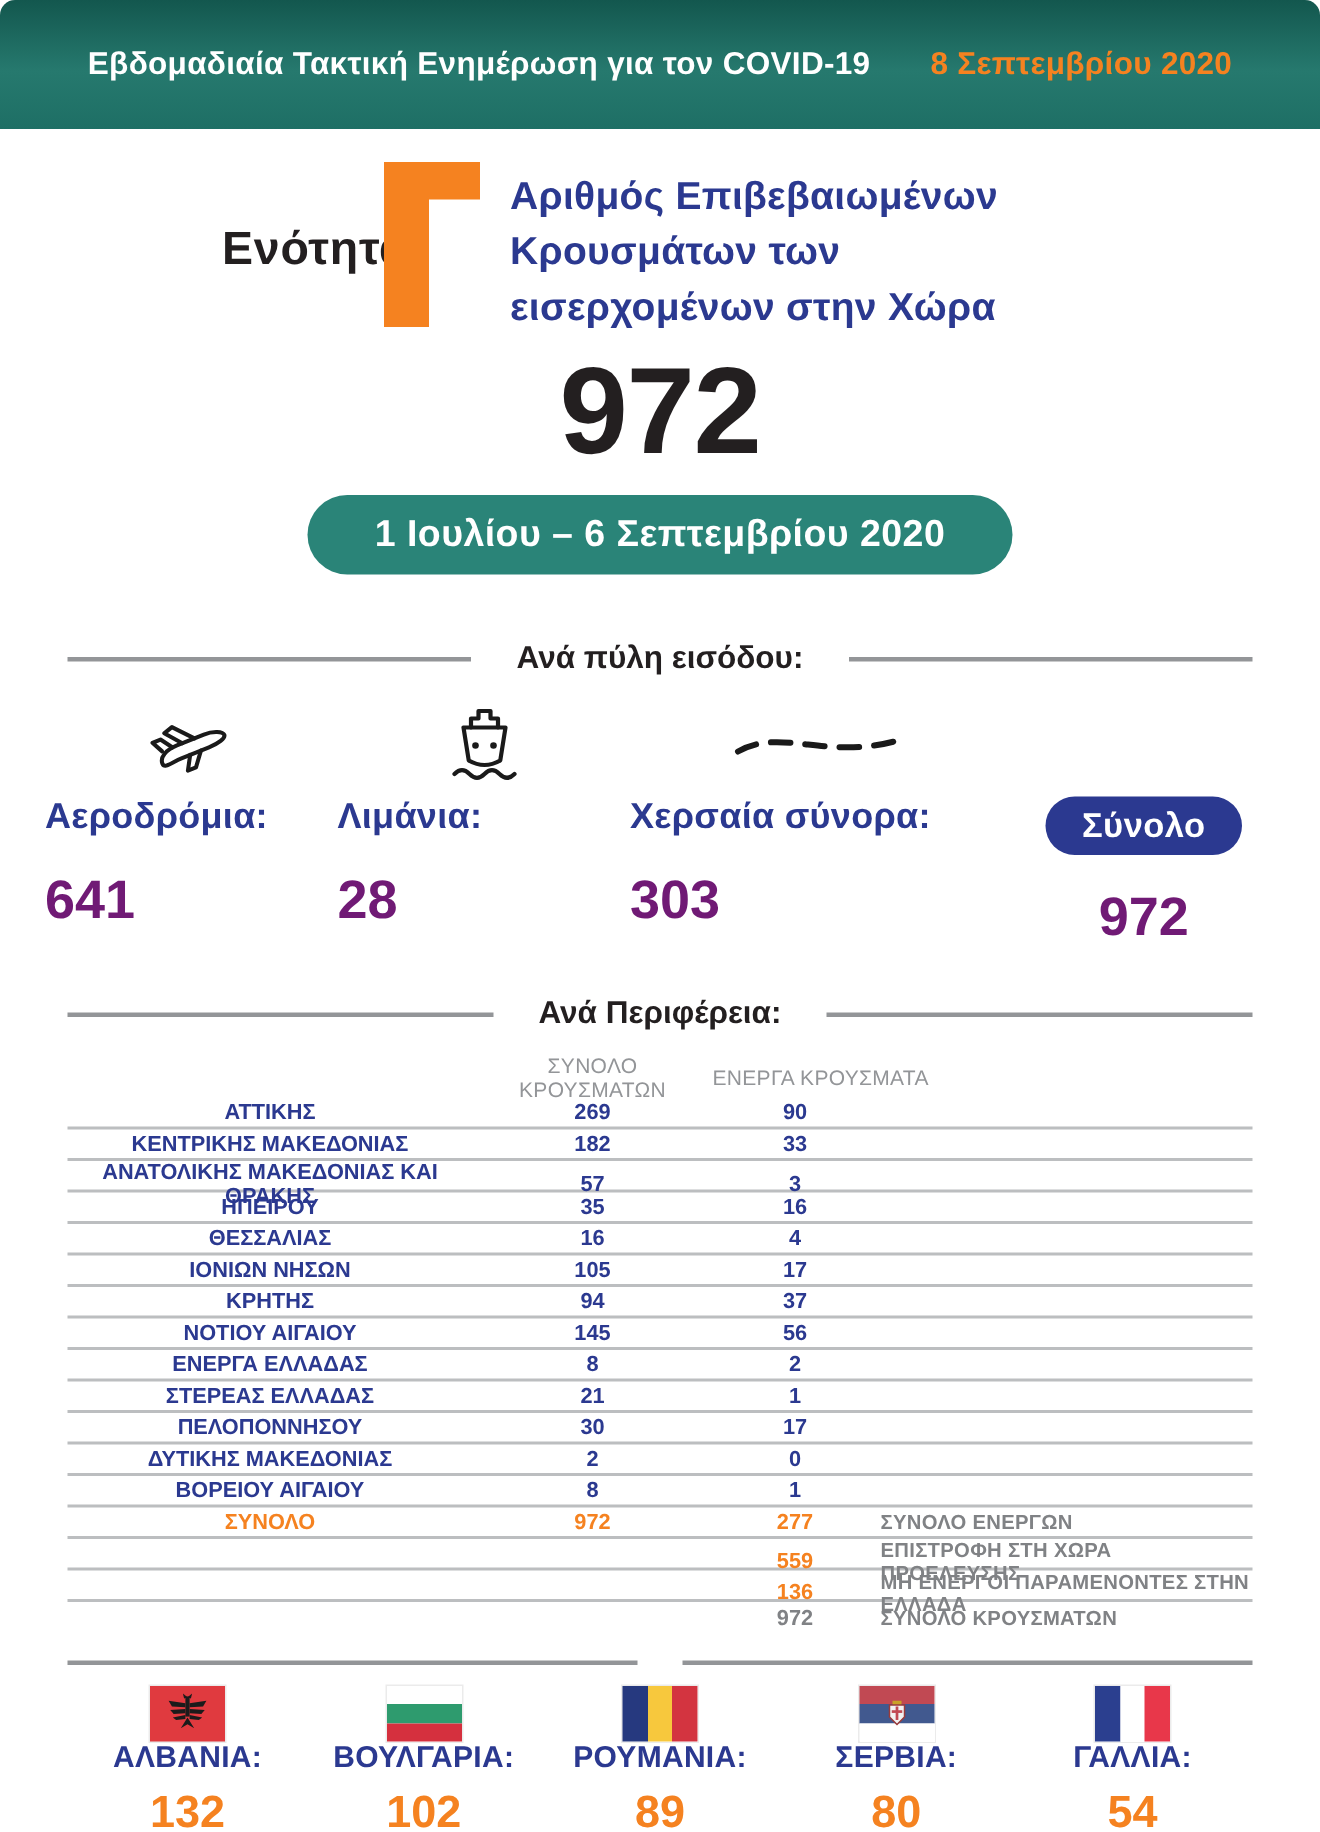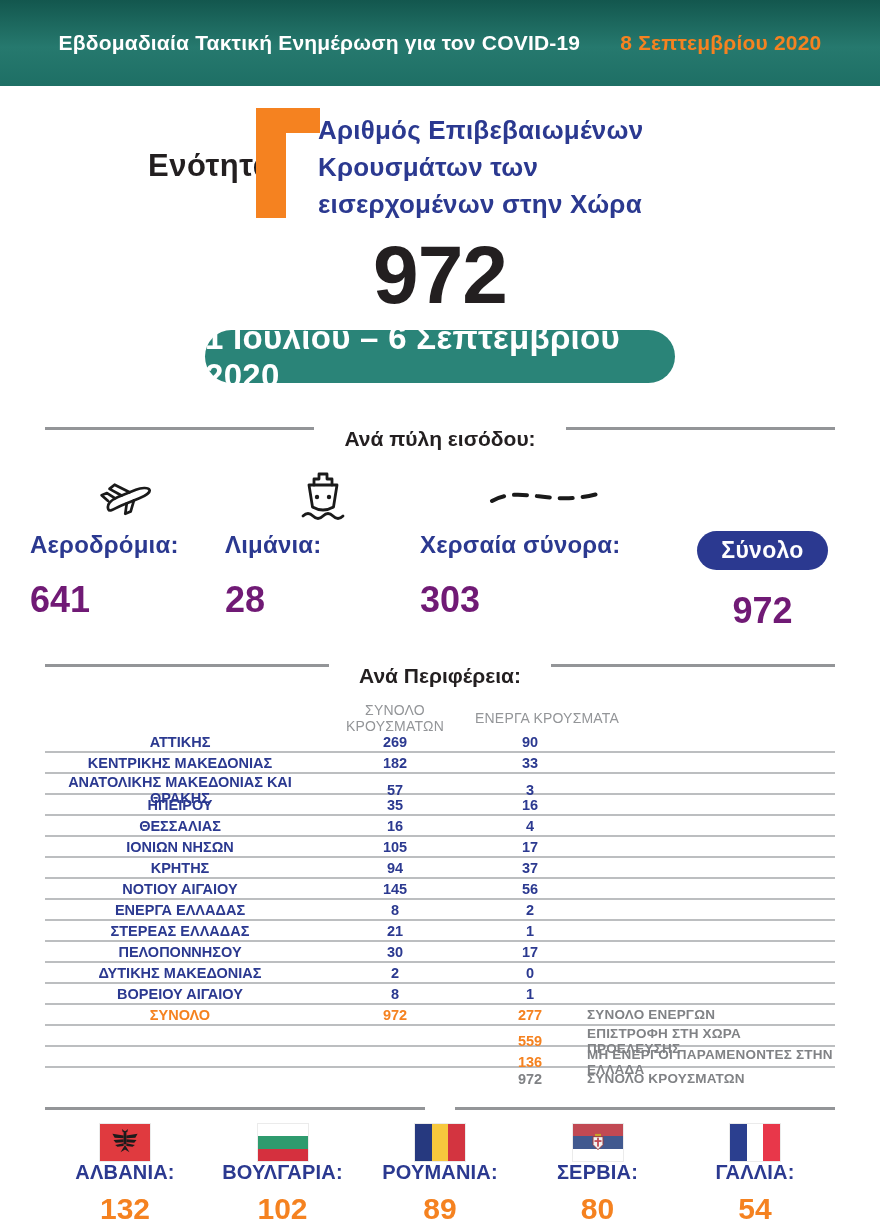"Εβδομαδιαία Τακτική Ενημέρωση για τον" .page { border-radius: none -> 10px }
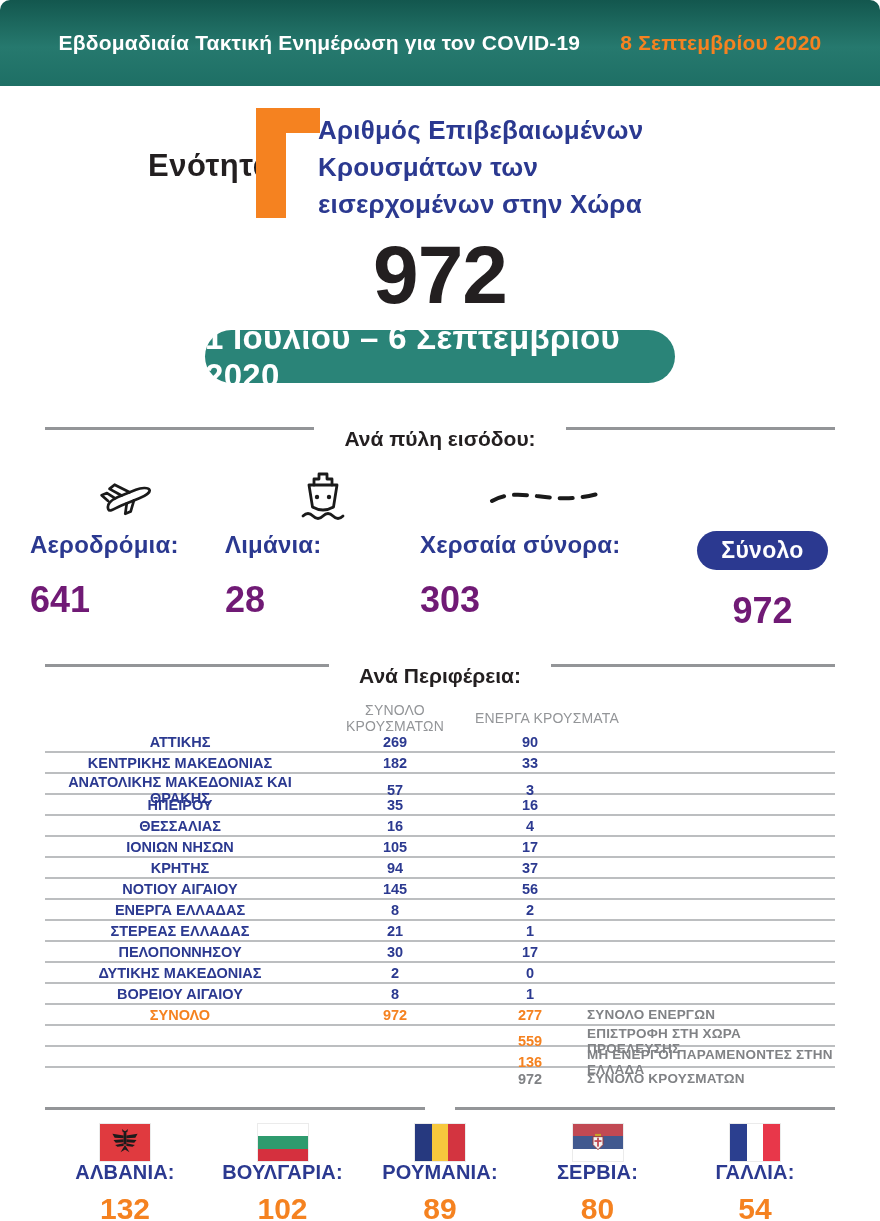"Αριθμός Επιβεβαιωμένων Κρουσμάτων των" .hero-title { left: 318px -> 340px }
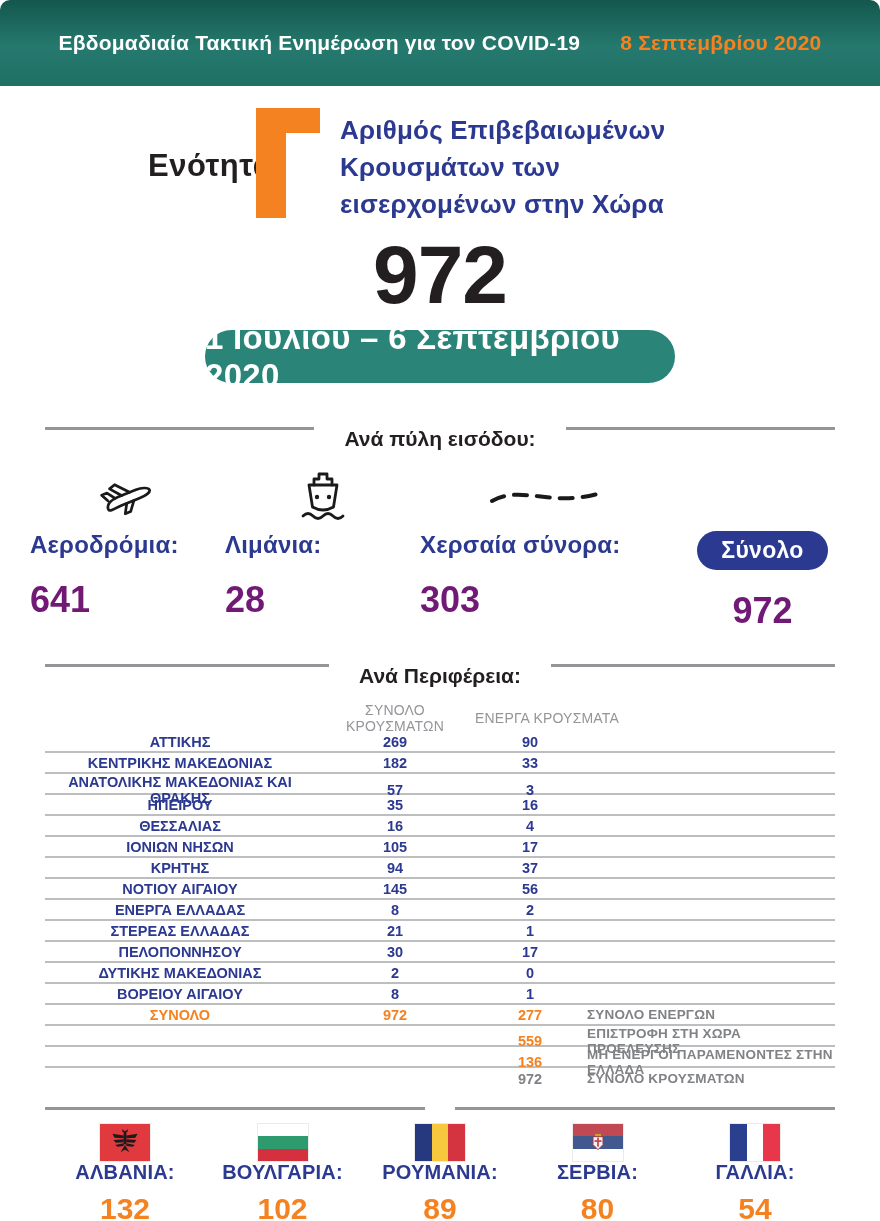"1 Ιουλίου – 6 Σεπτεμβρίου" .period-pill { font-size: 33px -> 25px }
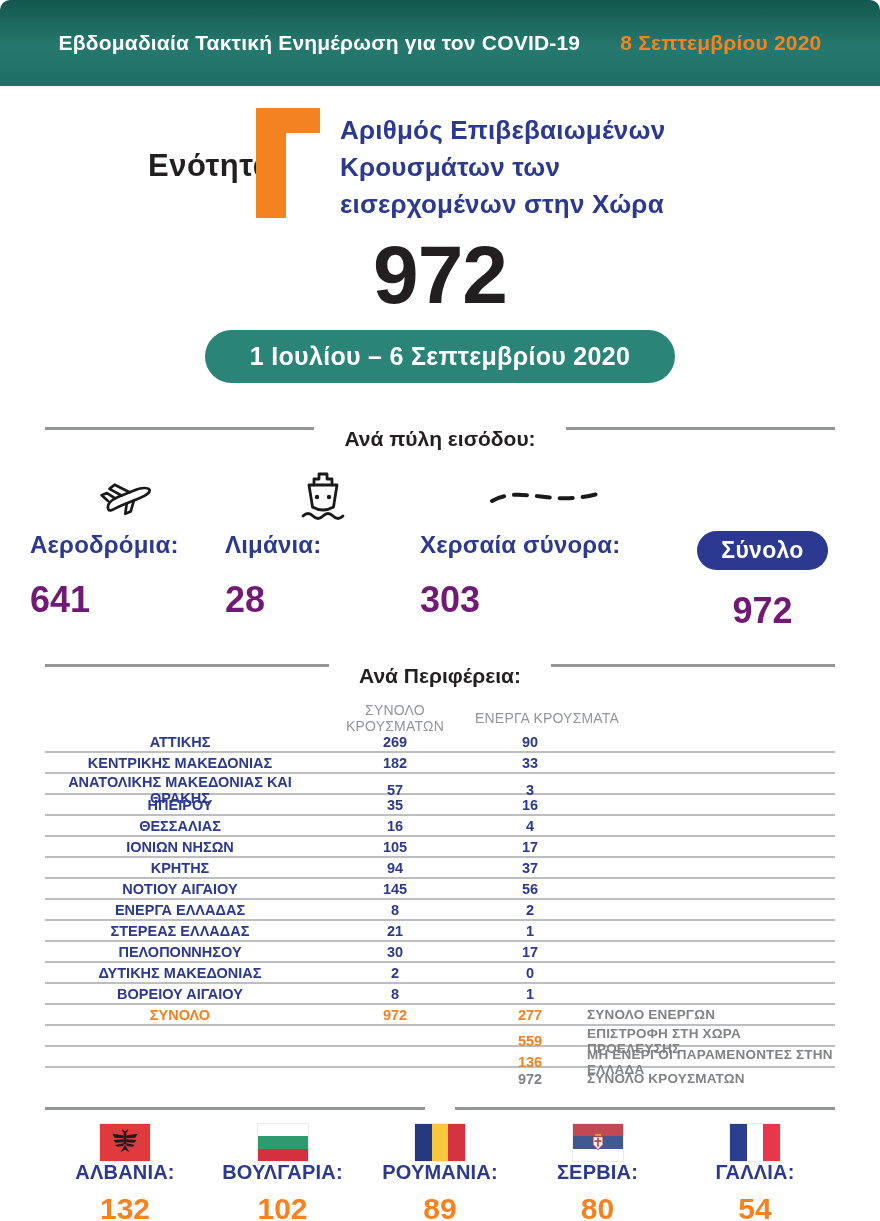"Ανά πύλη εισόδου:" .divider { align-items: none -> center }
